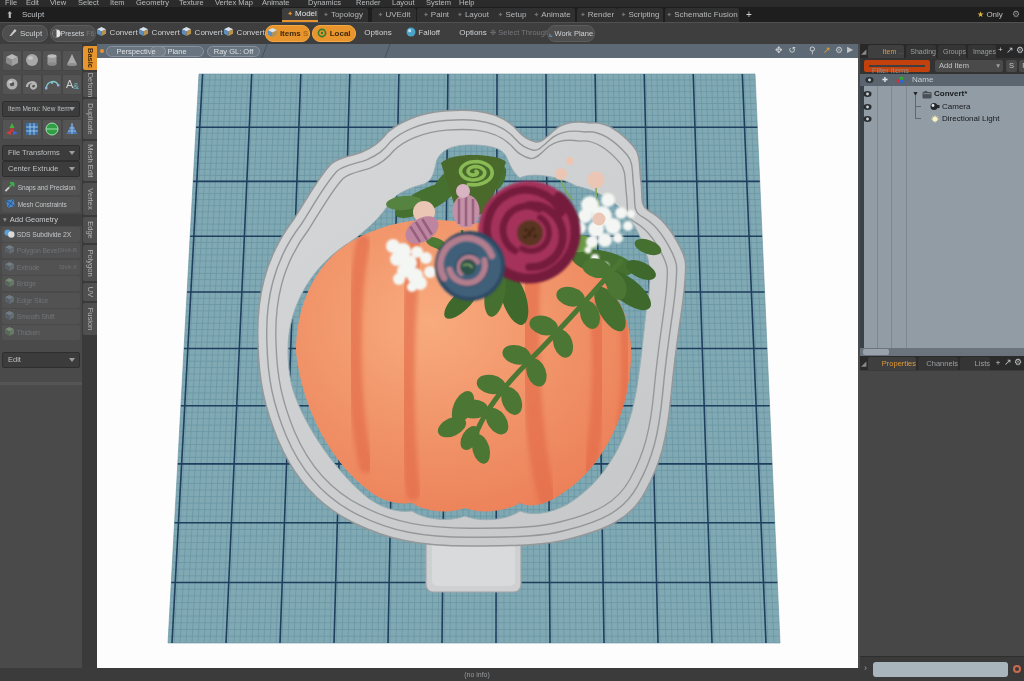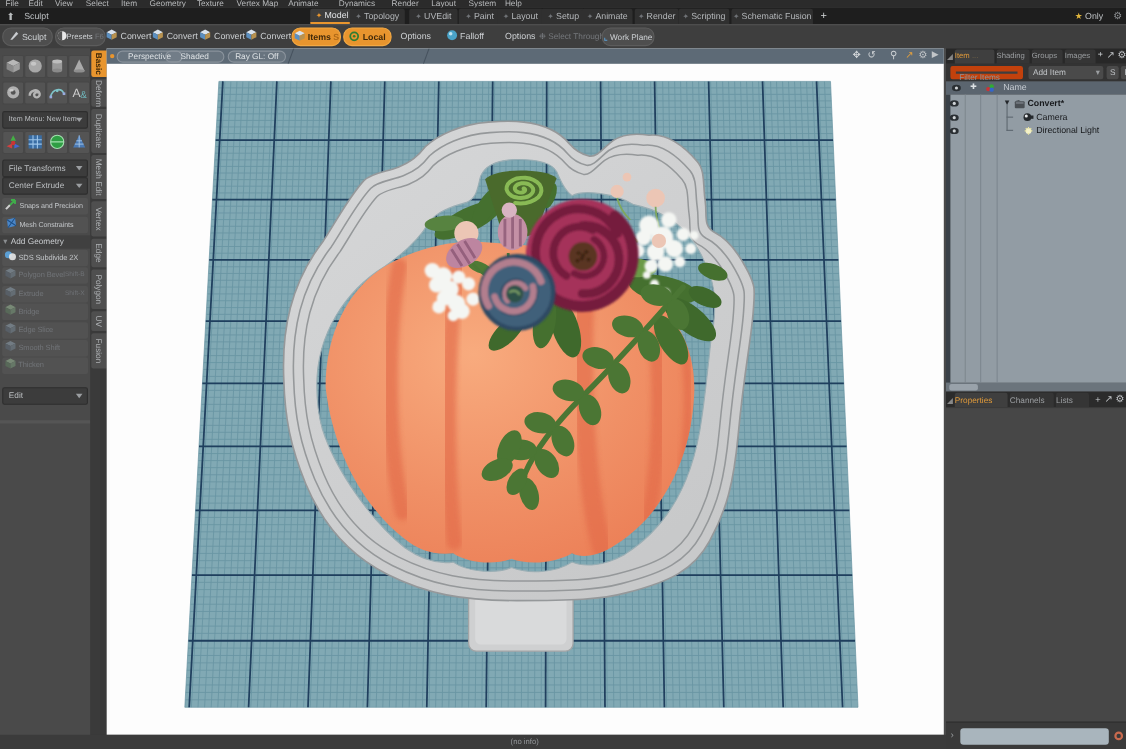"Shaded" div.vpill { text: Shaded -> Plane }
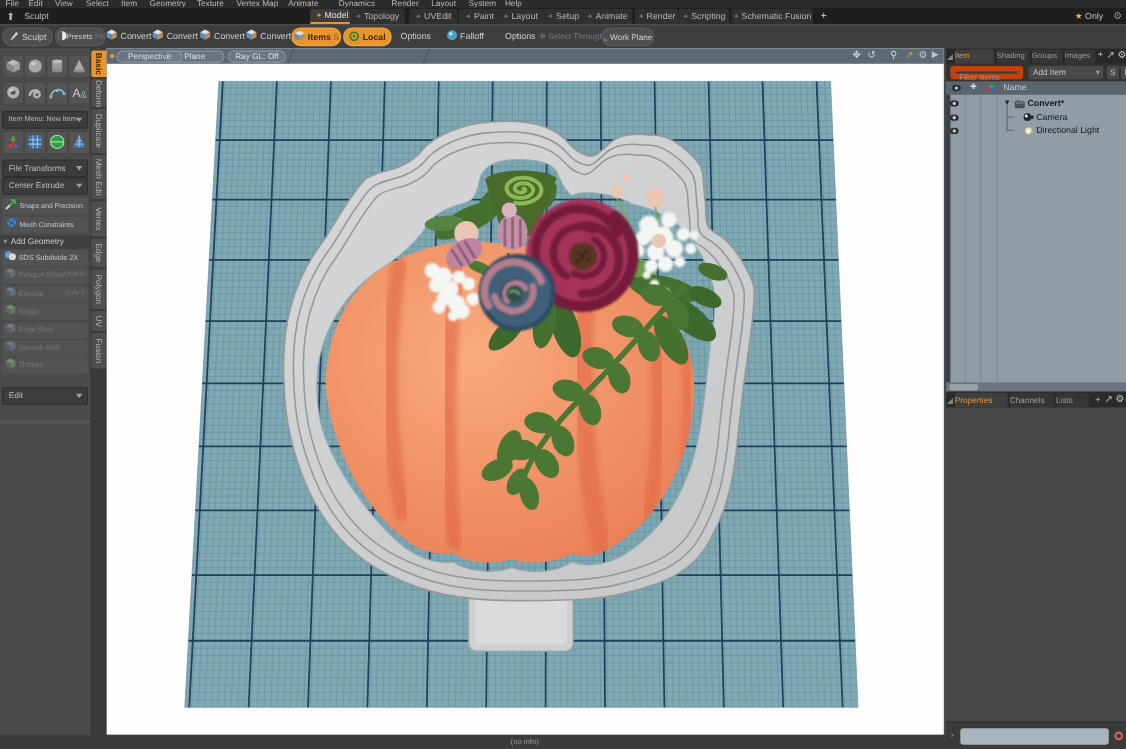"Properties" .rtab { text-align: left -> right }
